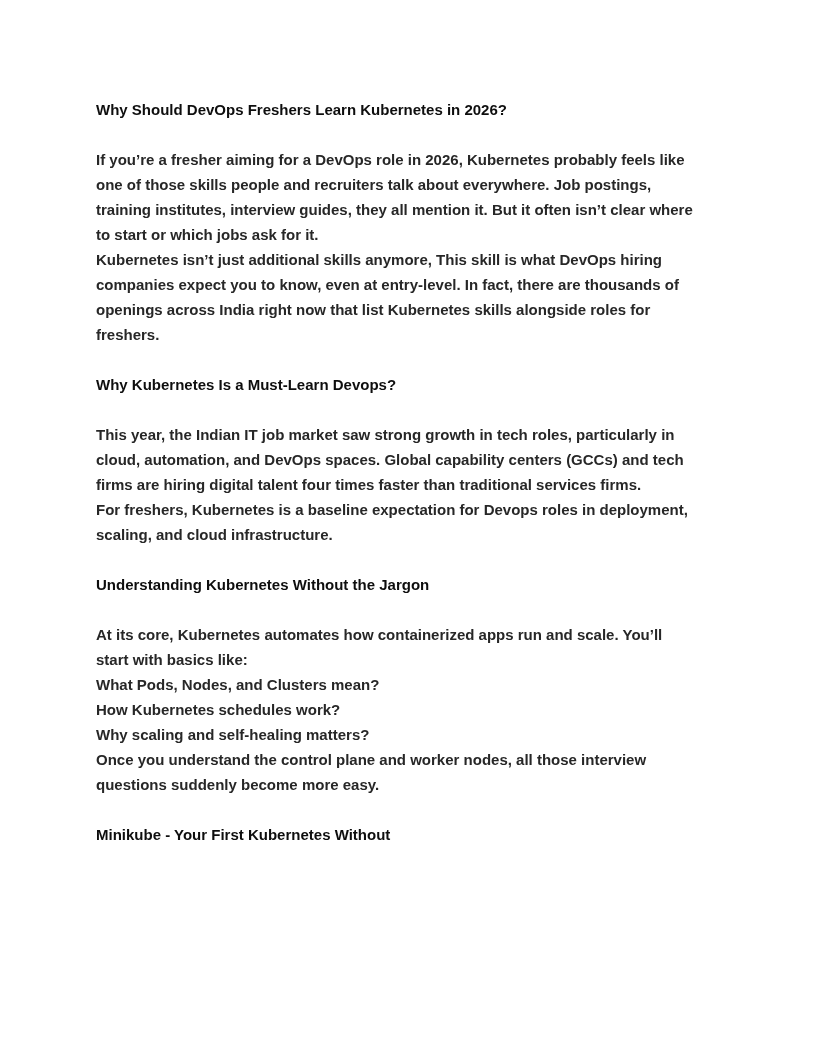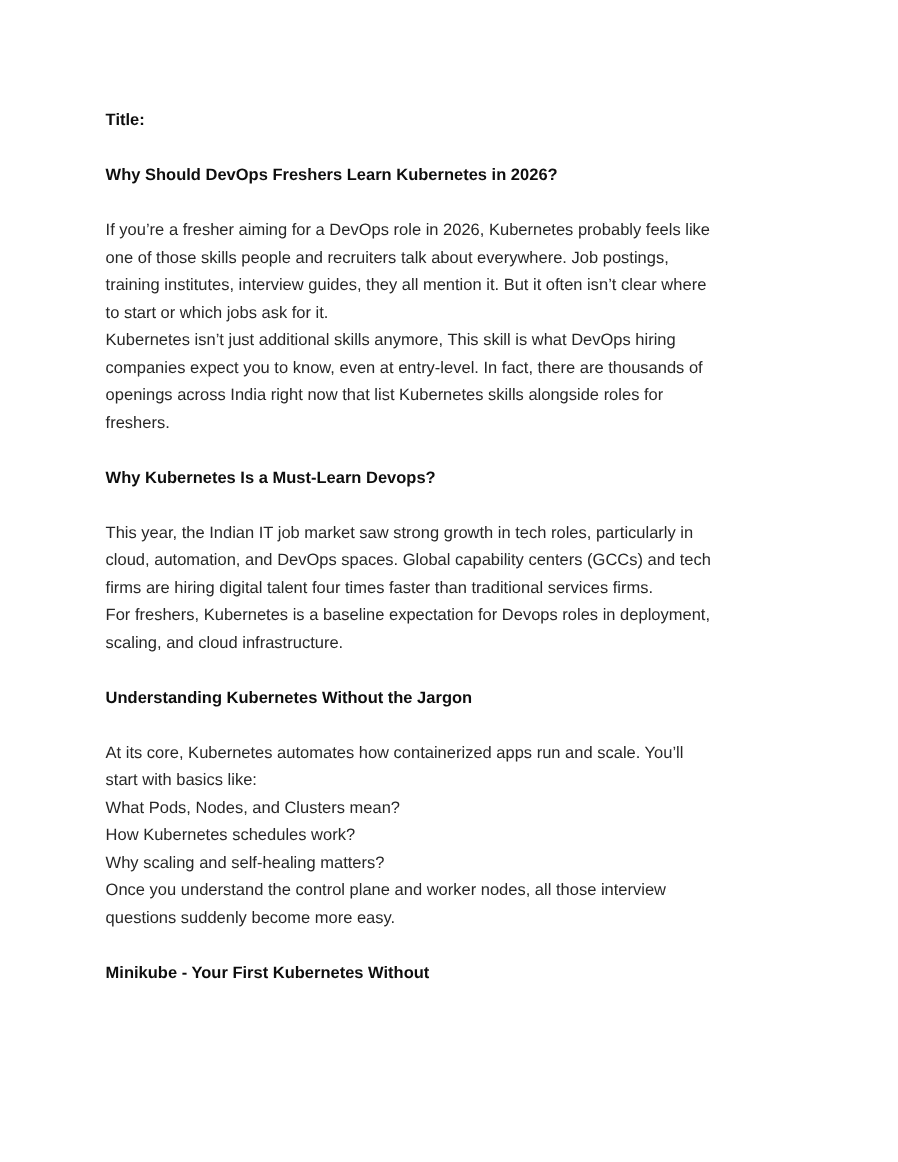"Title:" div.block { html: <div>Title:</div> -> none }
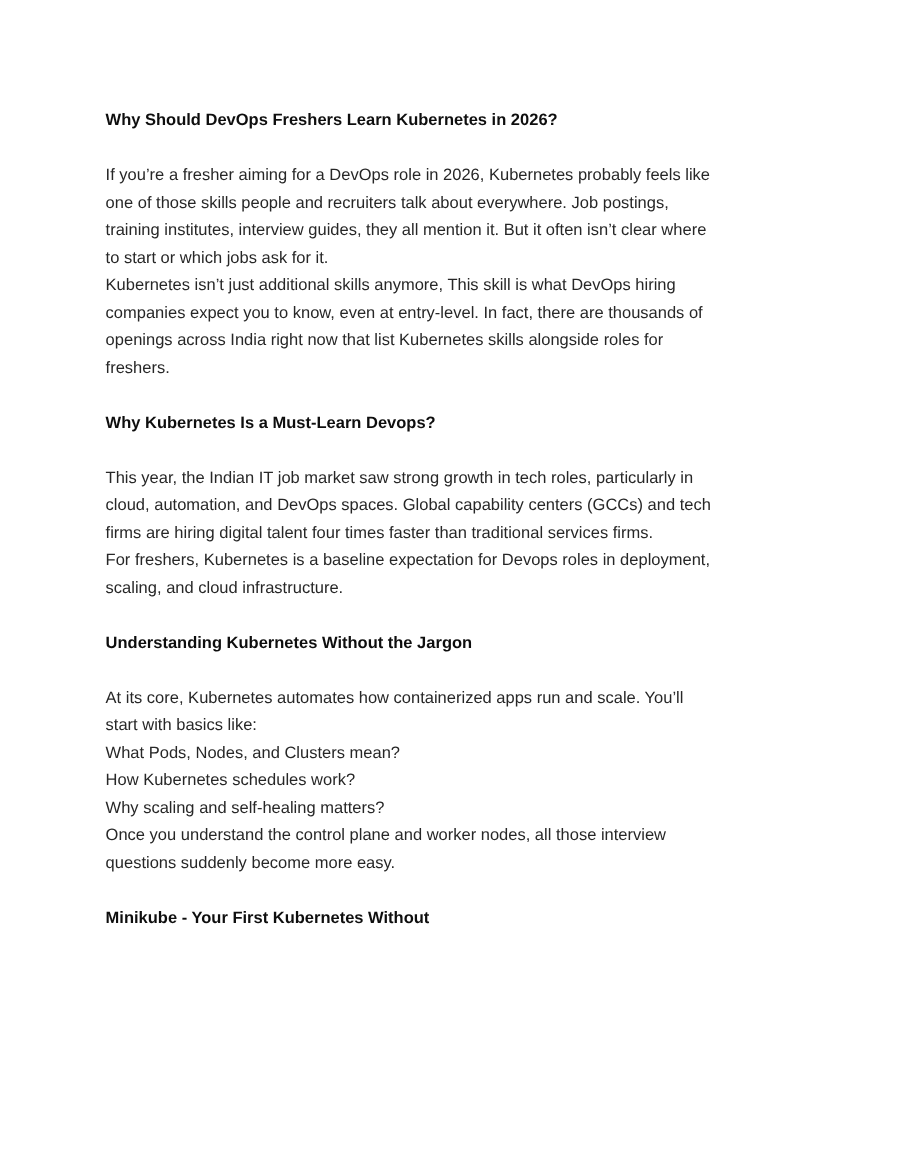"If you’re a fresher aiming" .body-text { font-weight: 400 -> 700 }
